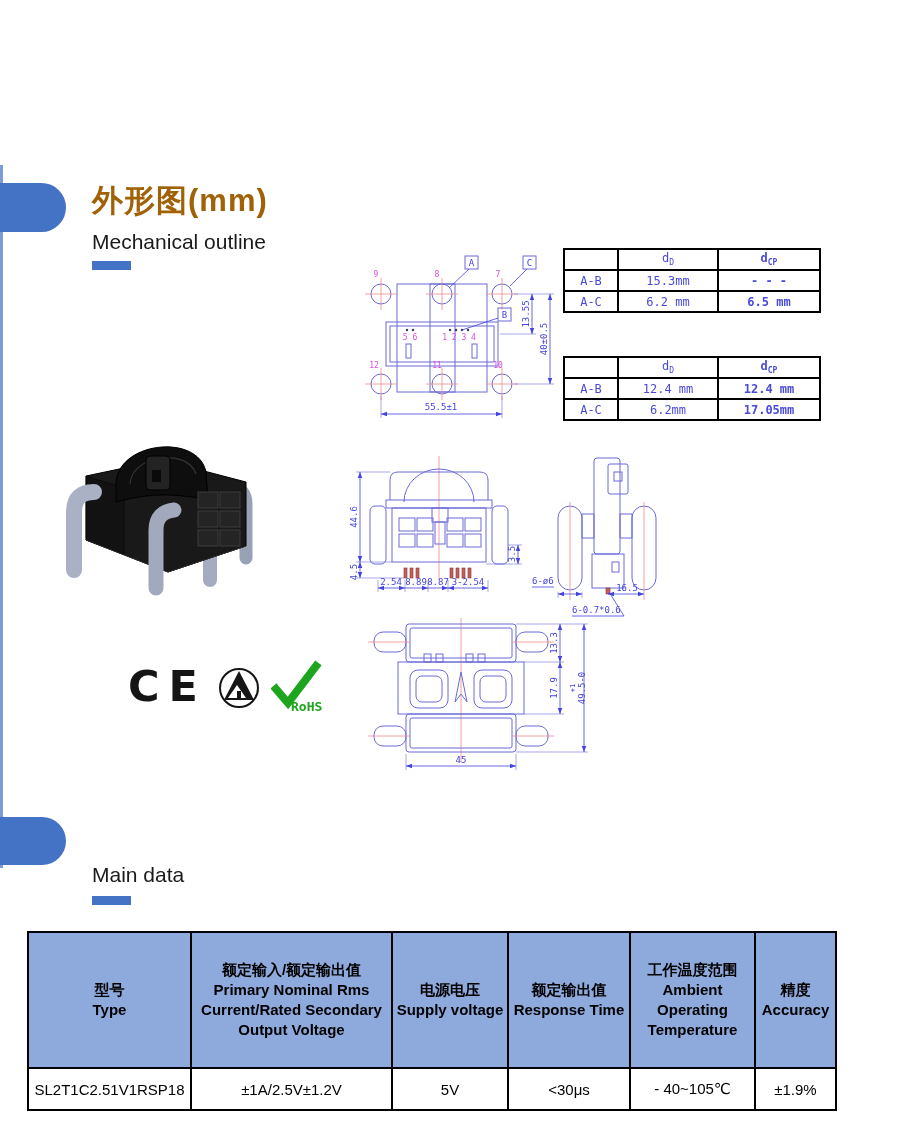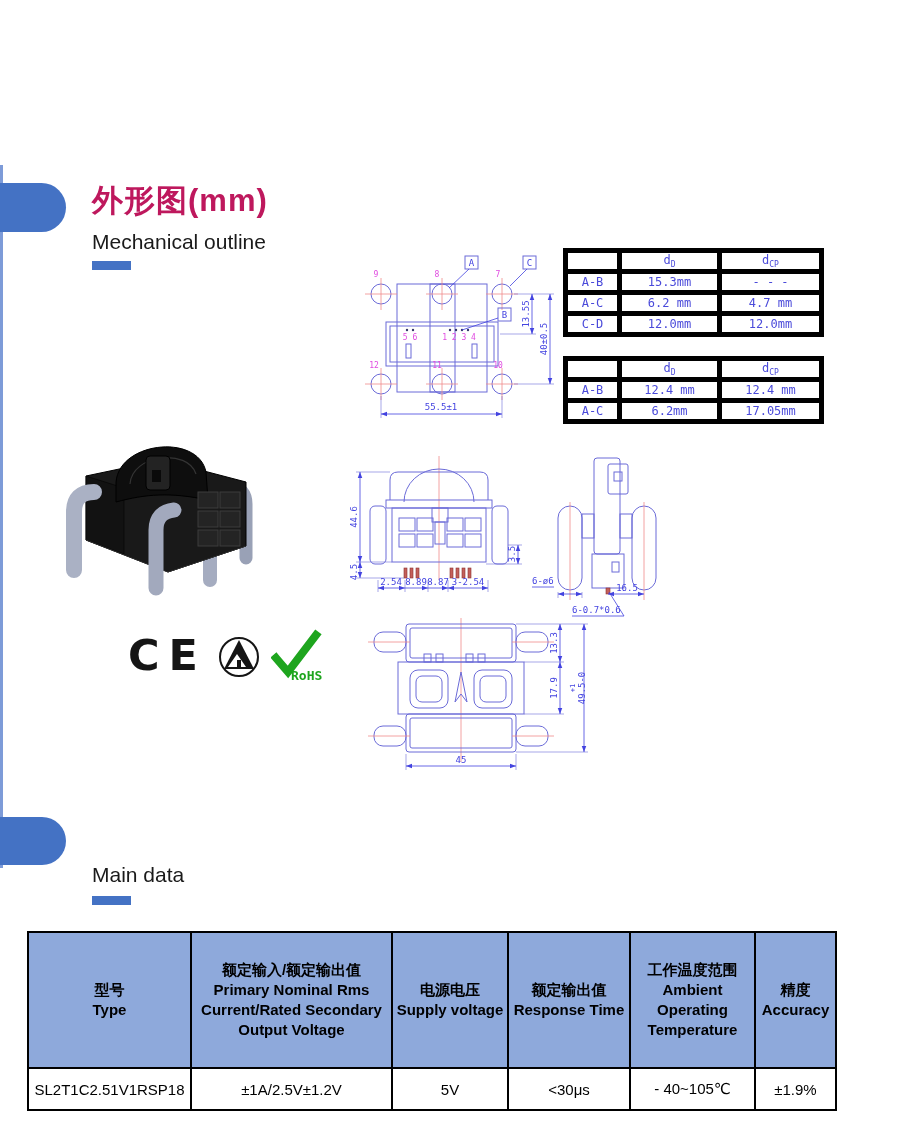"外形图(mm)" .title-cn { color: #be185d -> #a16207 }
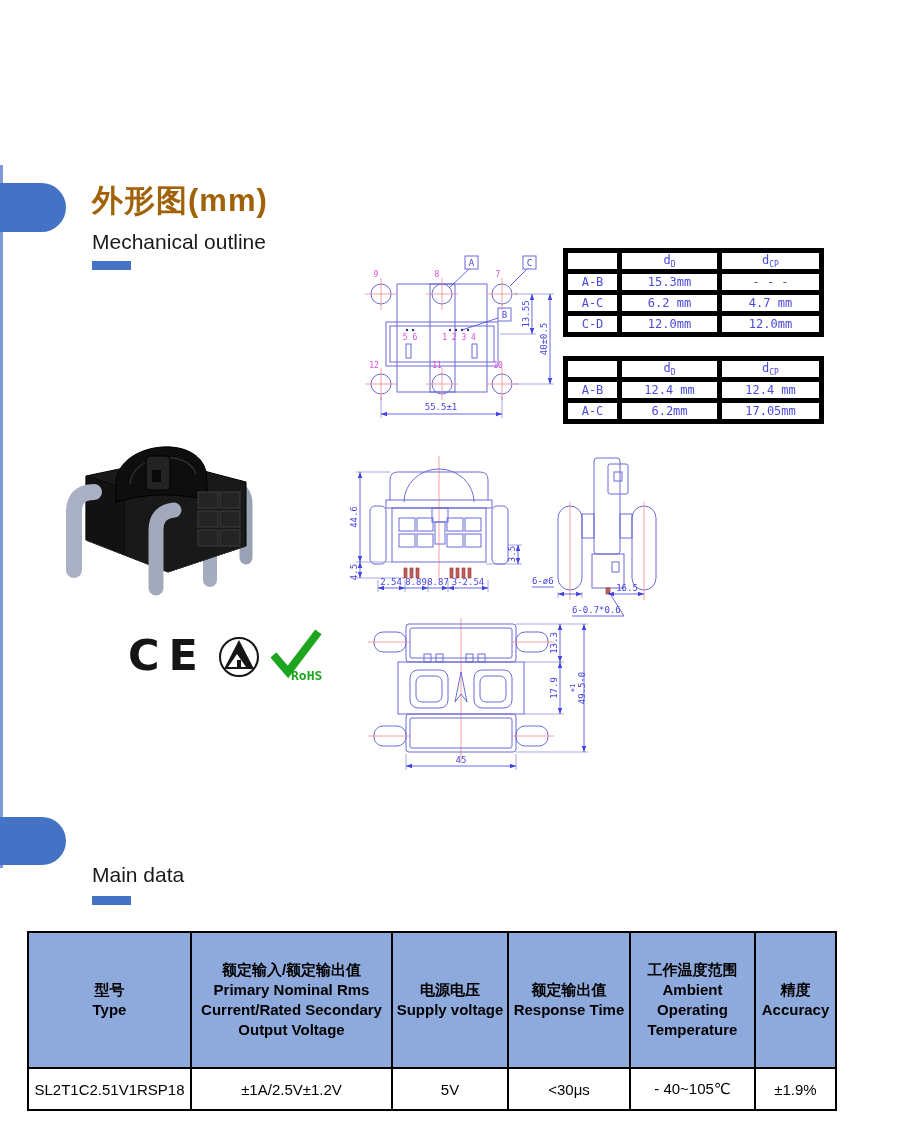"dD" .dim-table td { border: 5px solid #000000 -> 2px solid #000000 }
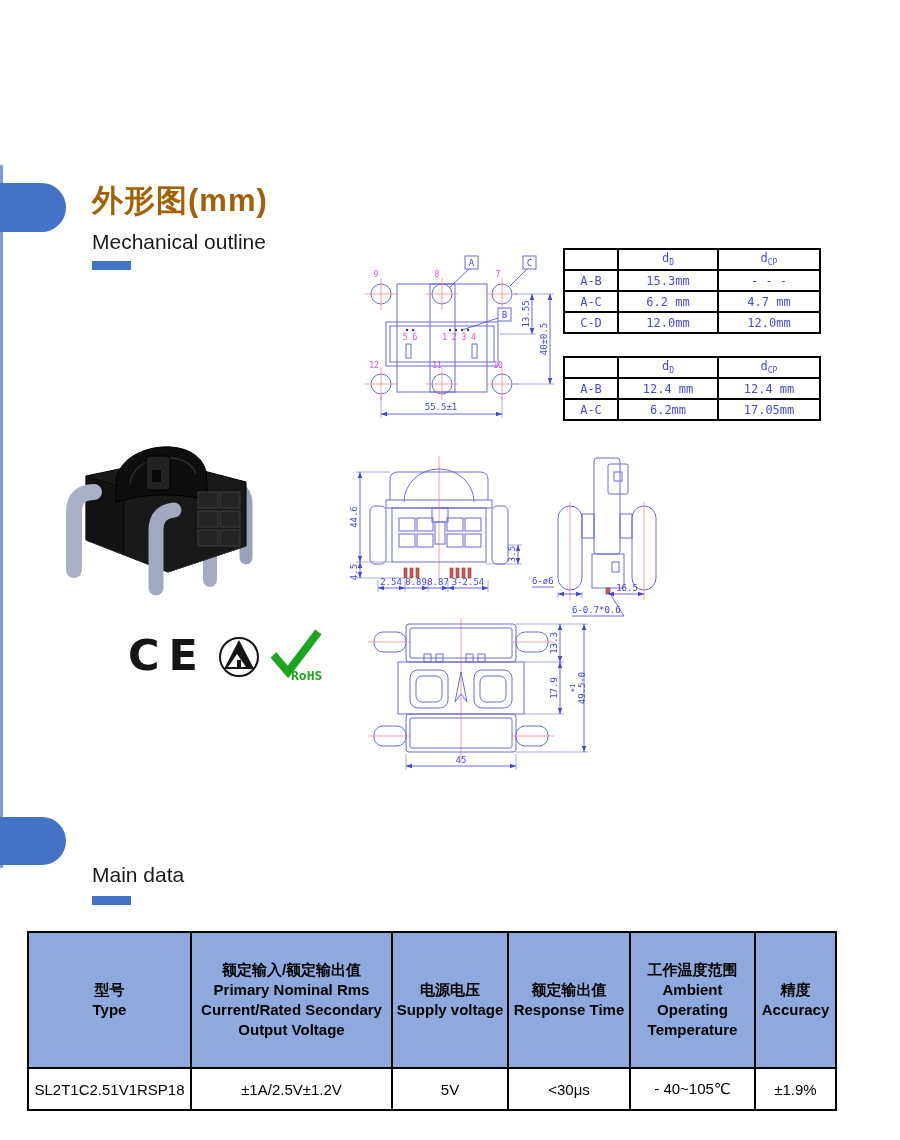"dCP" .dim-table .c2 { font-weight: none -> bold }
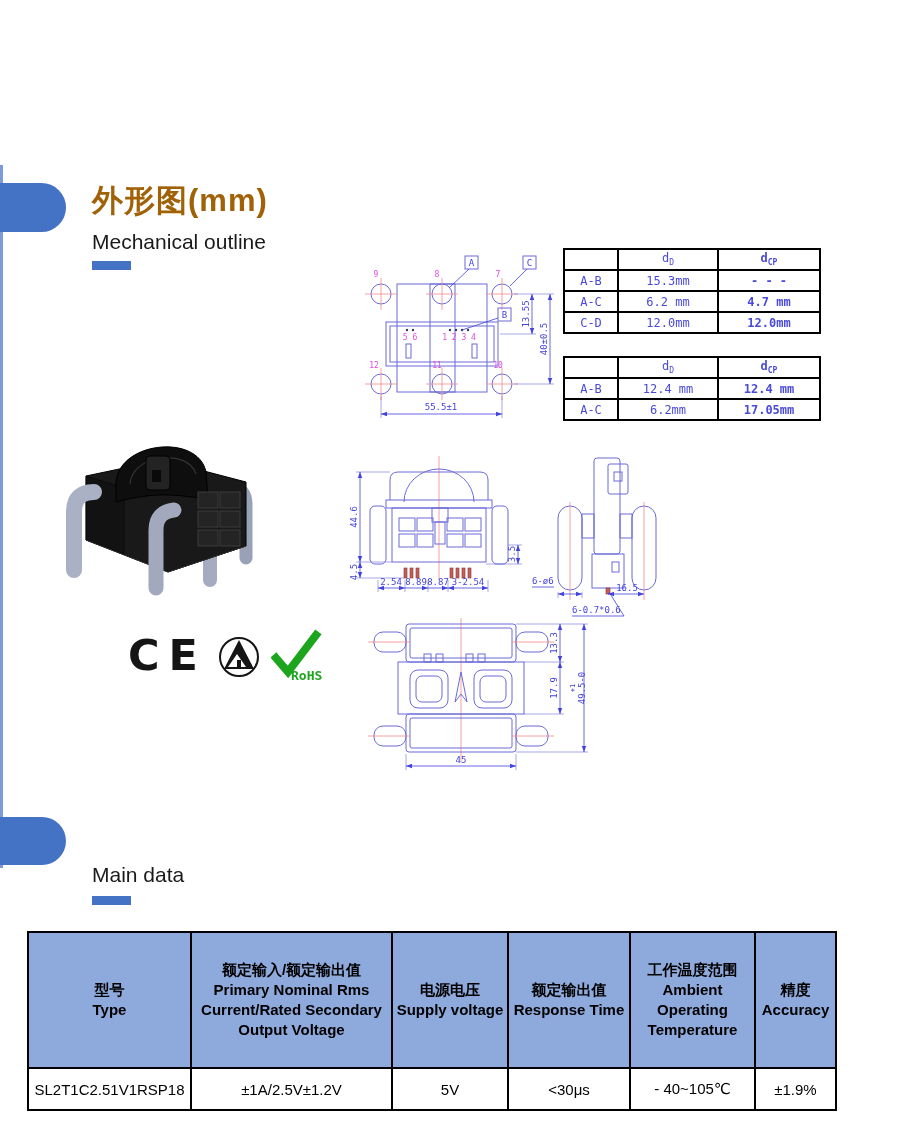"4.7 mm" td.c2 { text: 4.7 -> 6.5 }
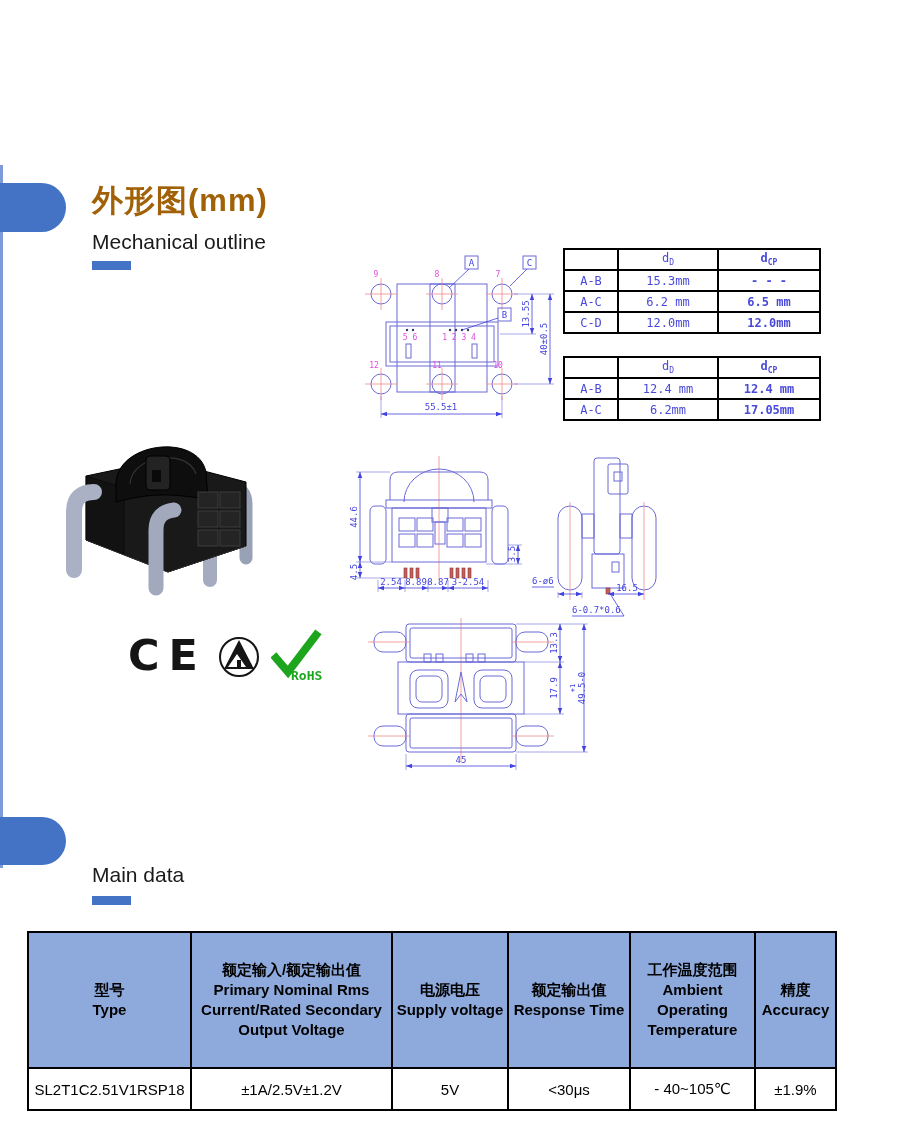"C-D" tr { html: <tr> <td>C-D</td> <td>12.0mm</td> <td>12.0mm</td> </tr> -> none }
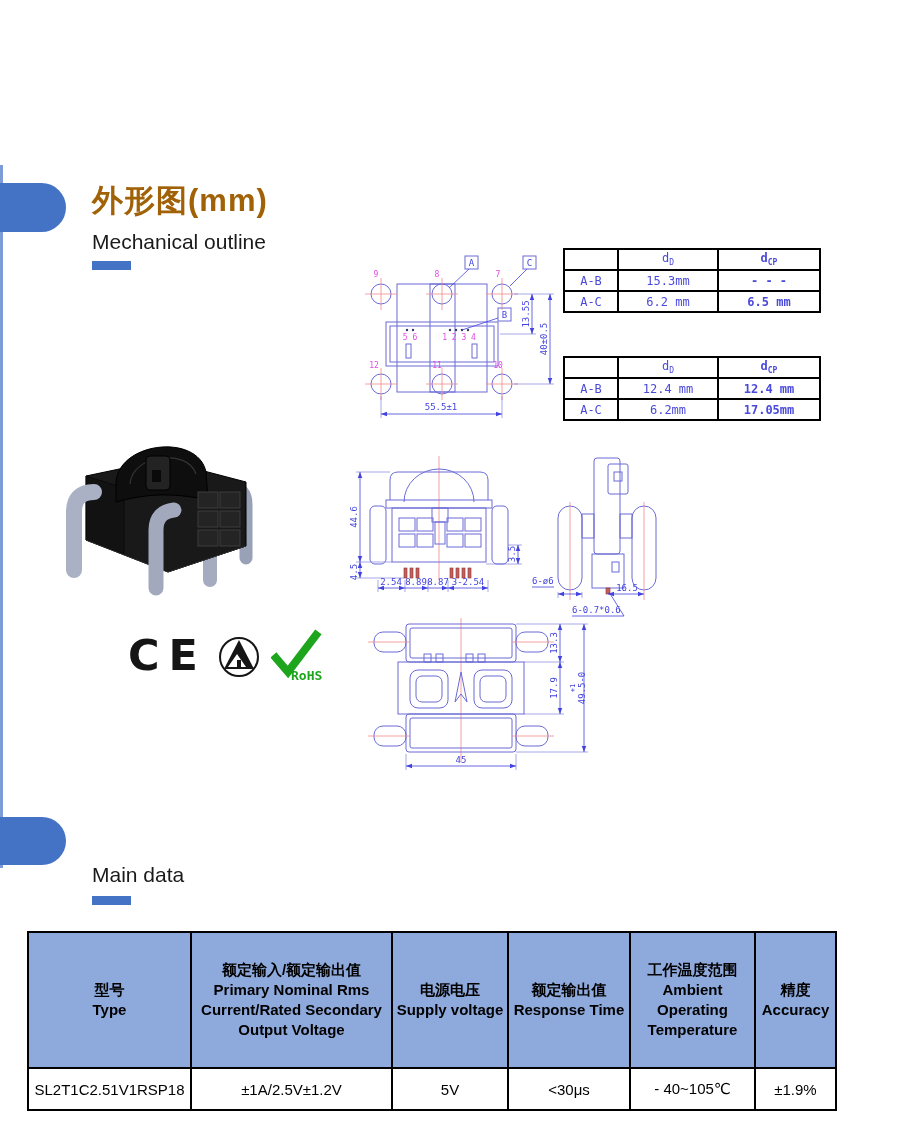"CE" .certs { top: 625px -> 656px }
